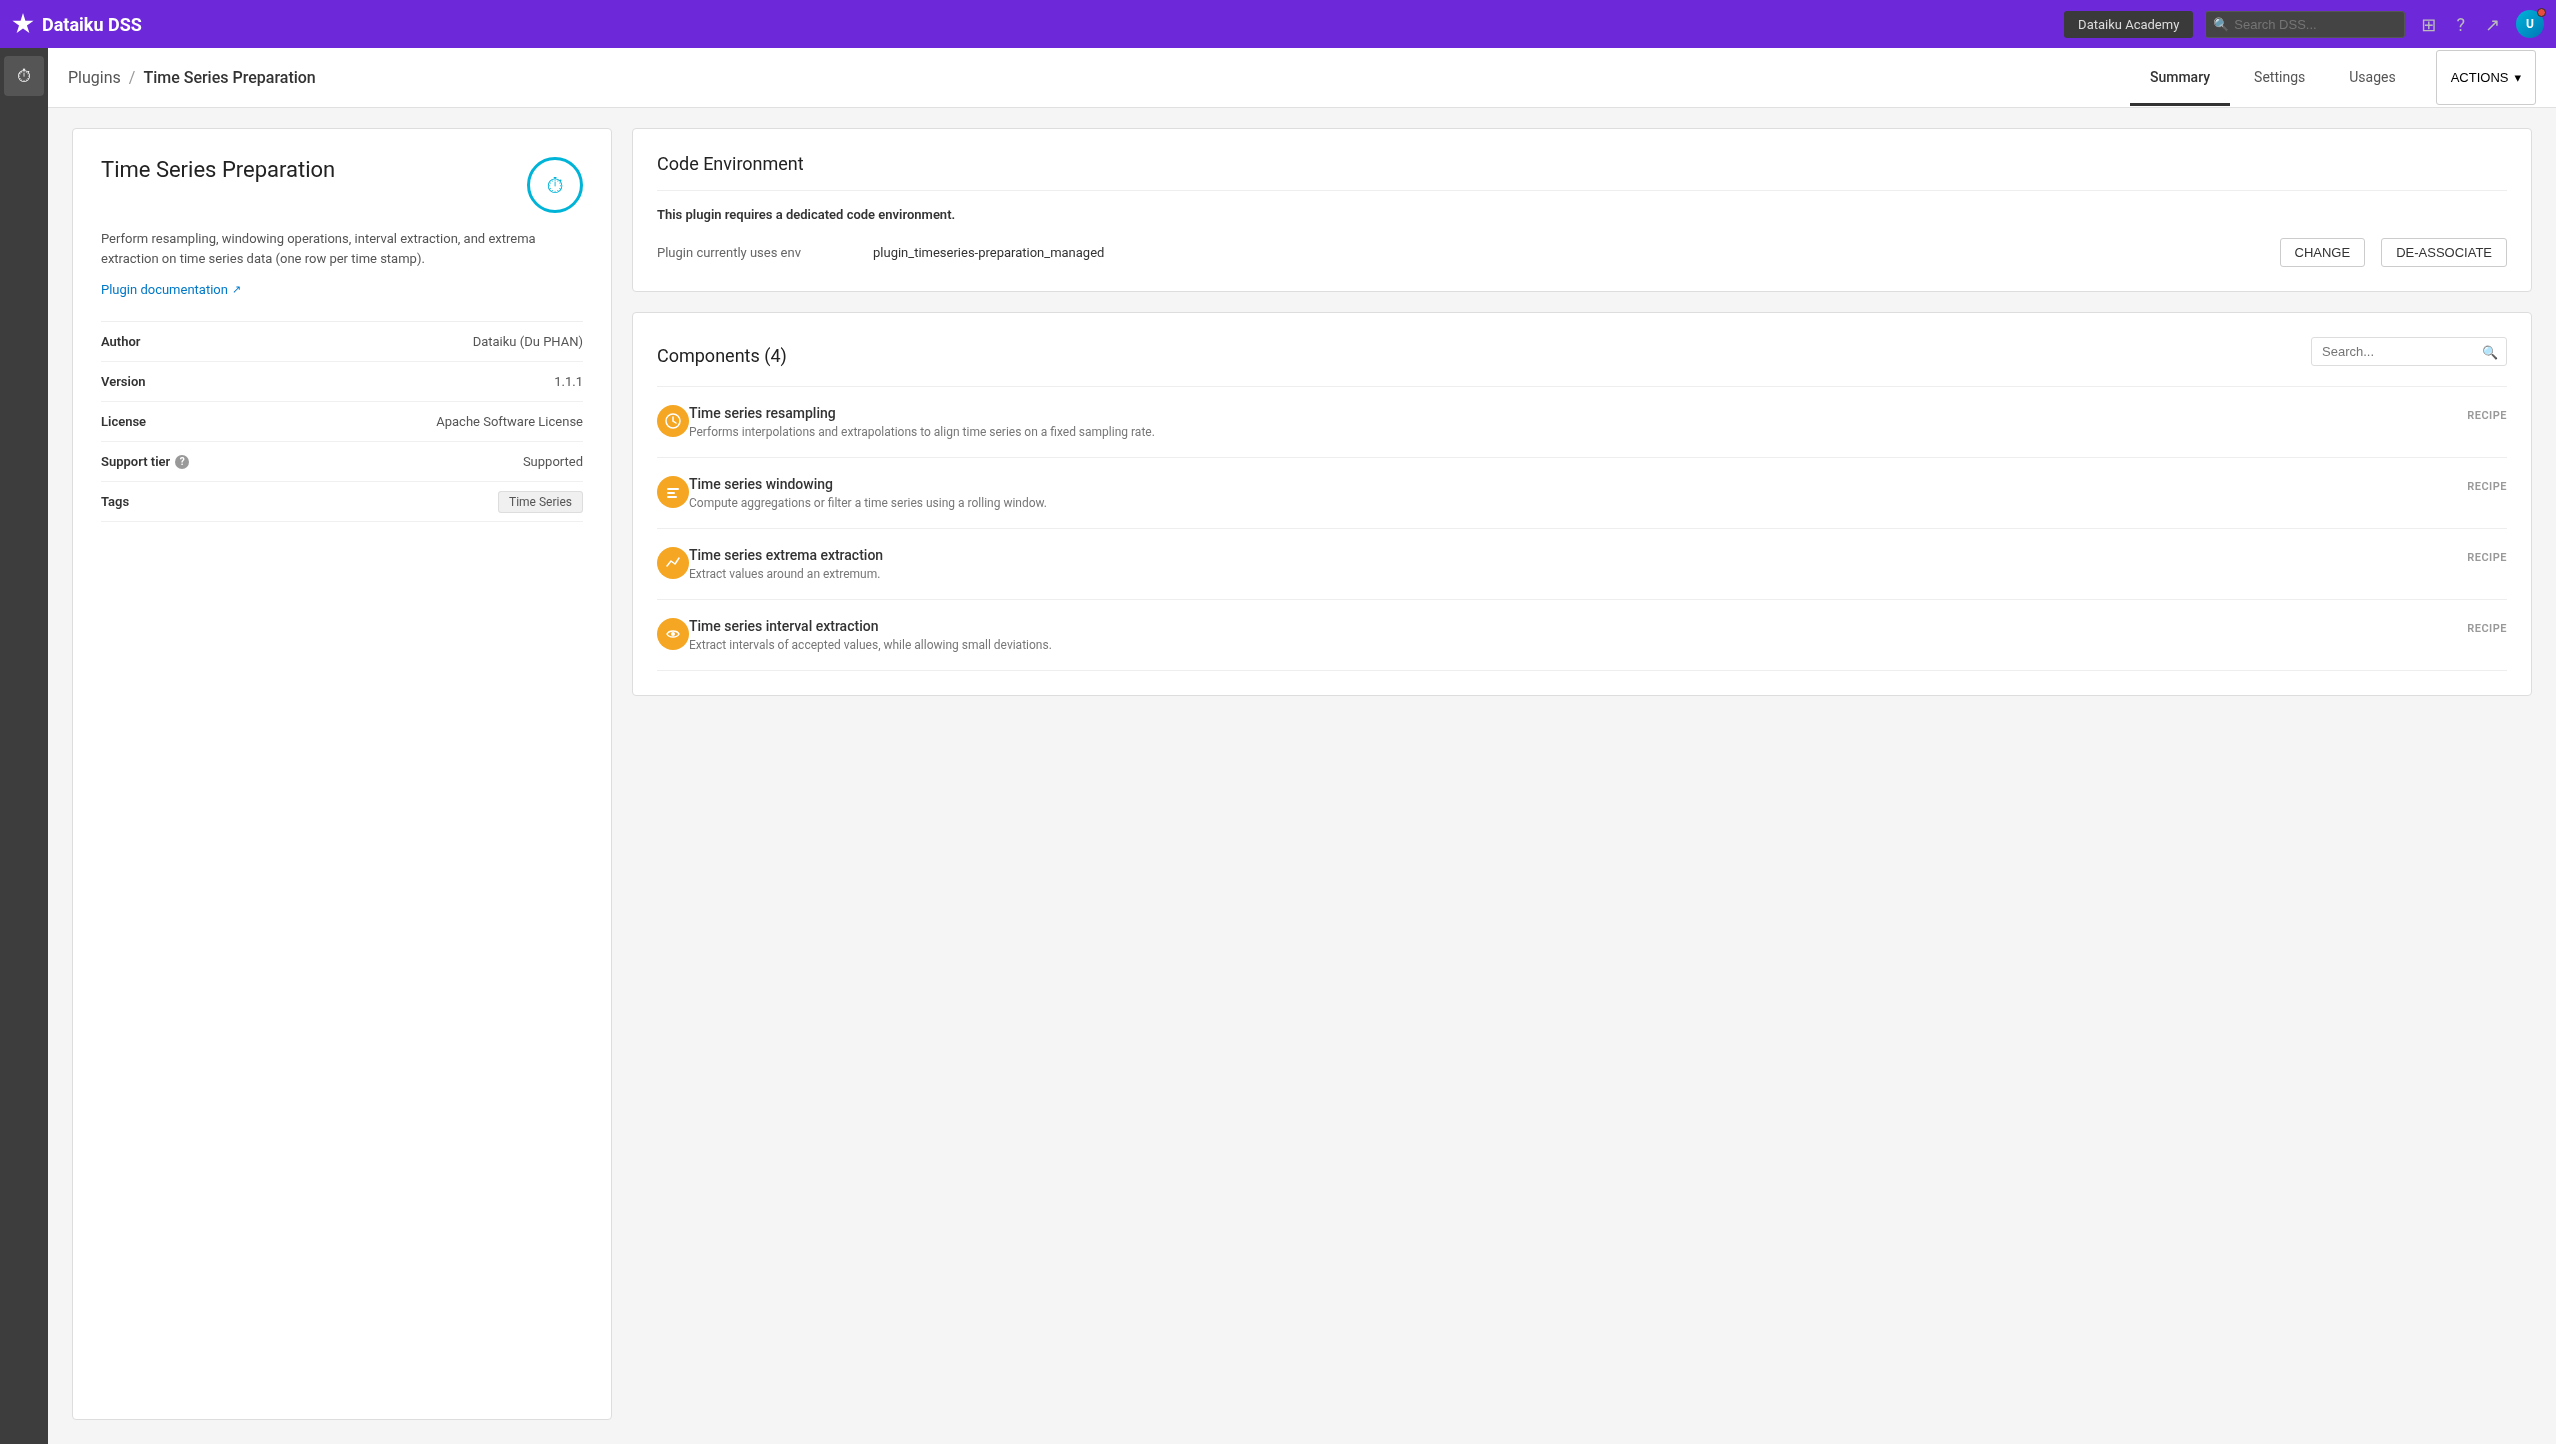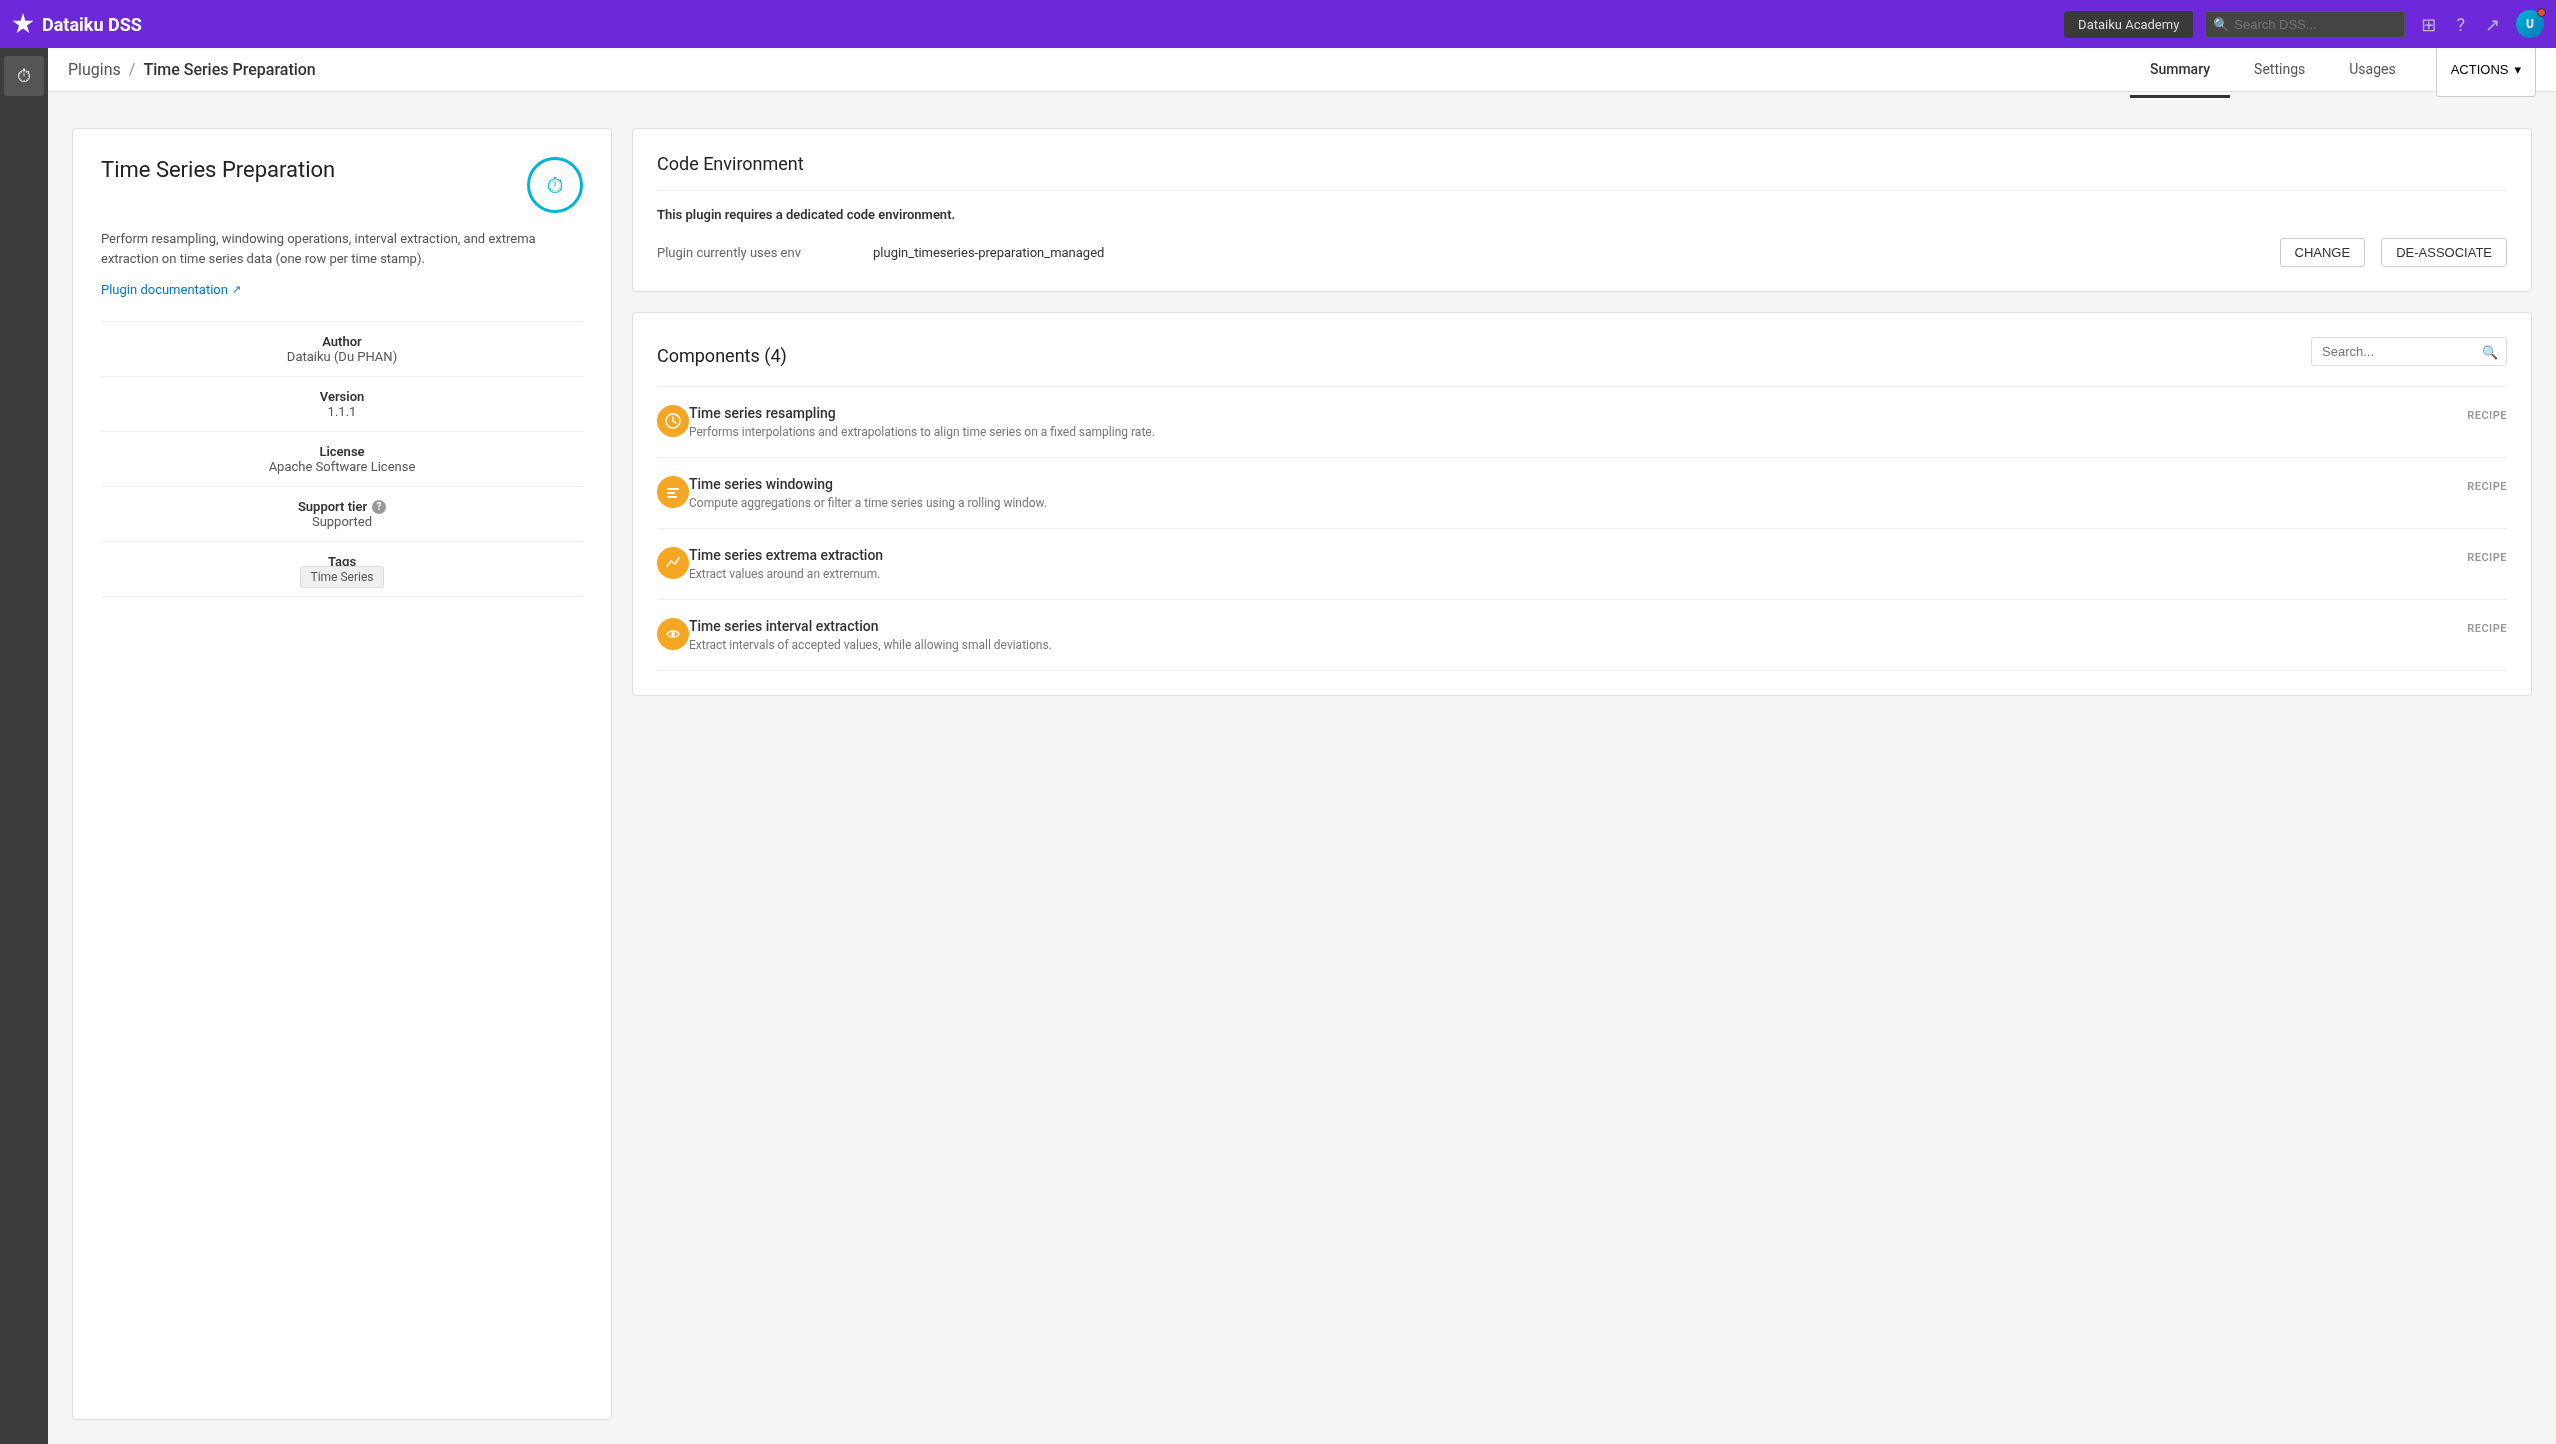"Plugins" .page-header { height: 44px -> 60px }
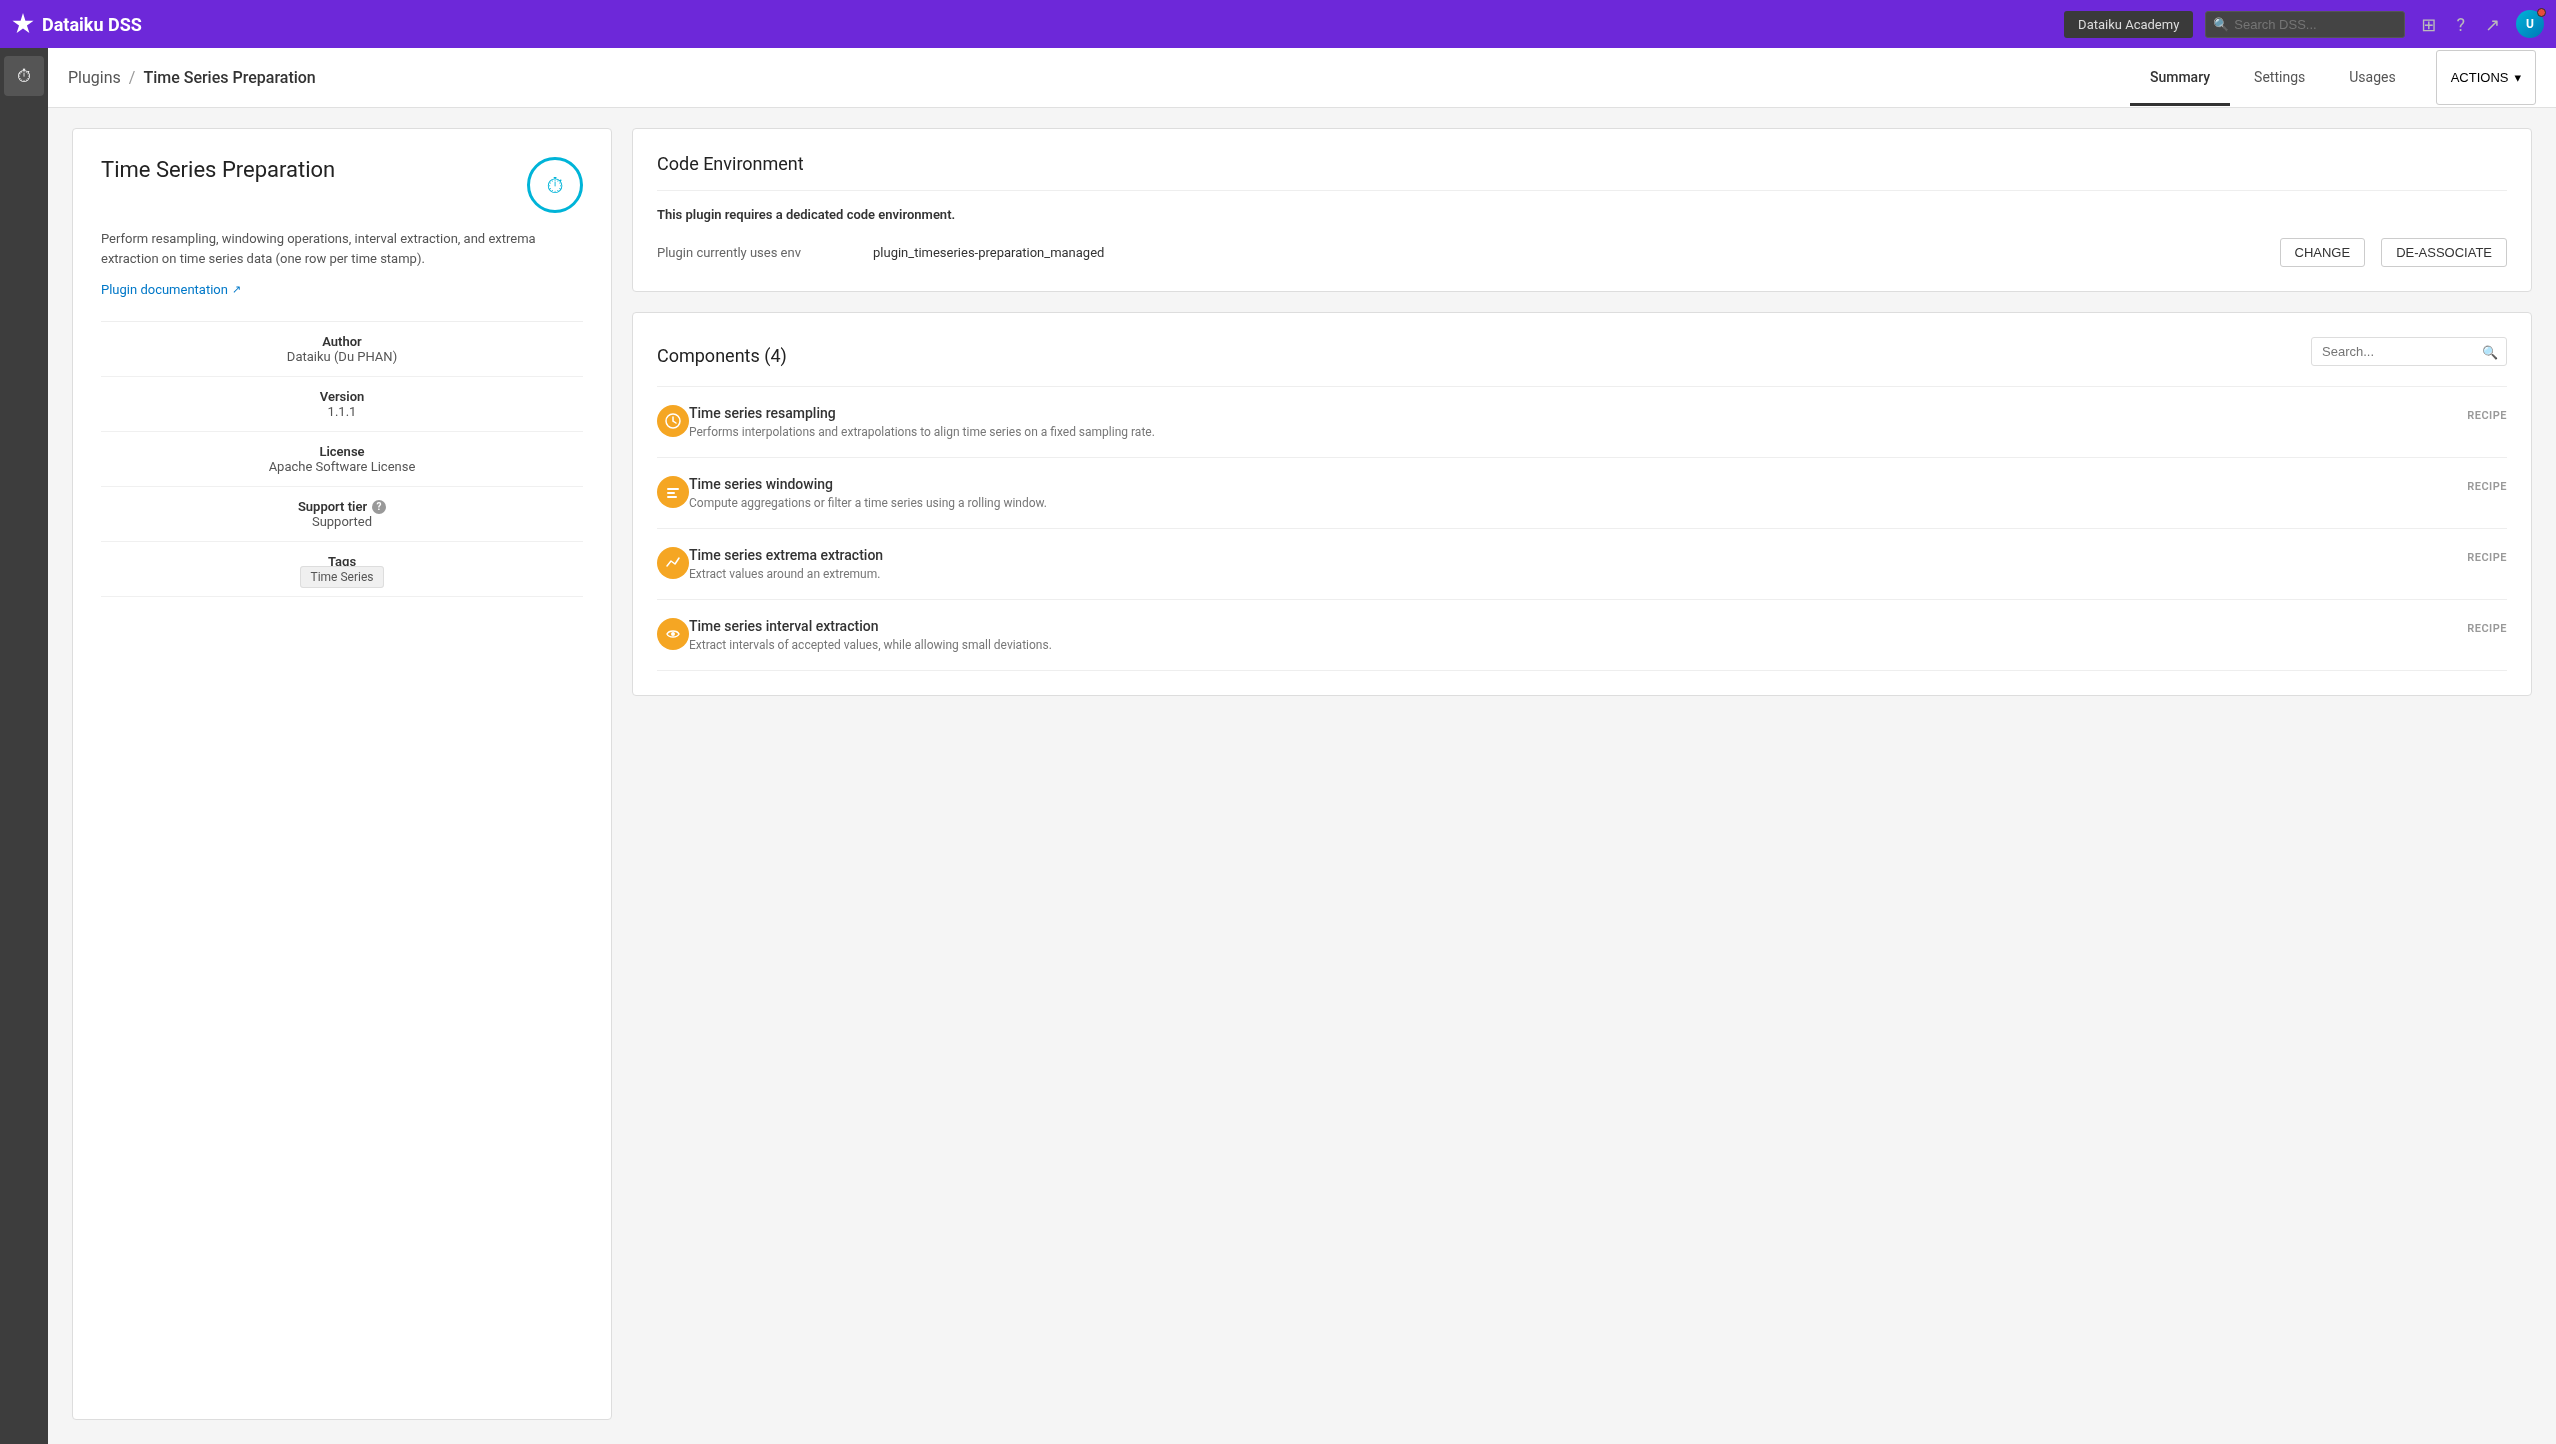"Author" .meta-row { flex-direction: column -> none }
